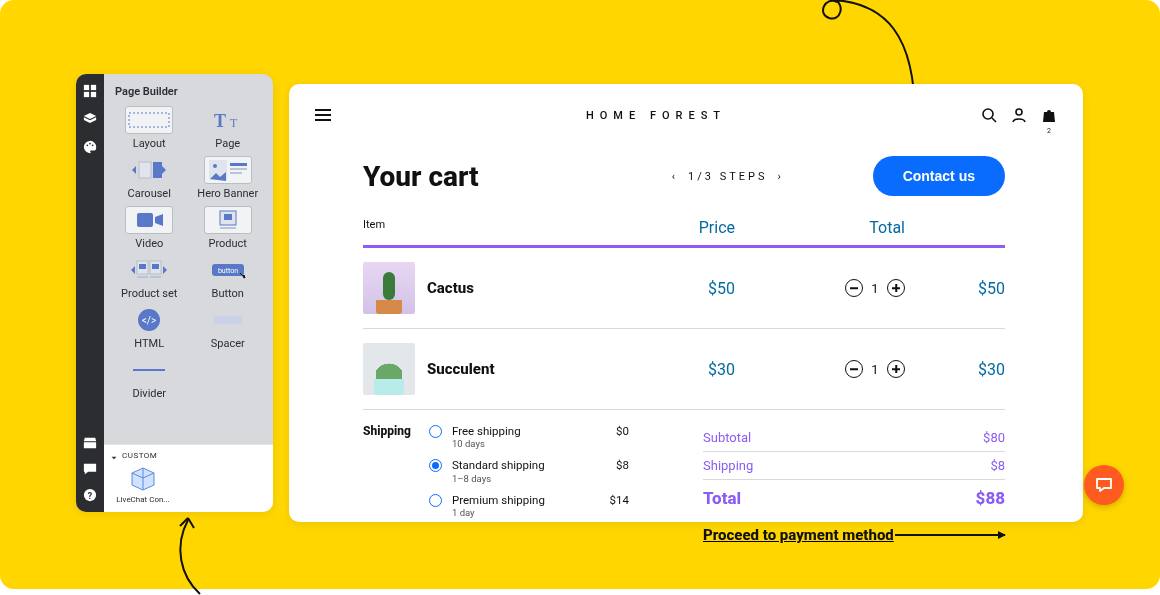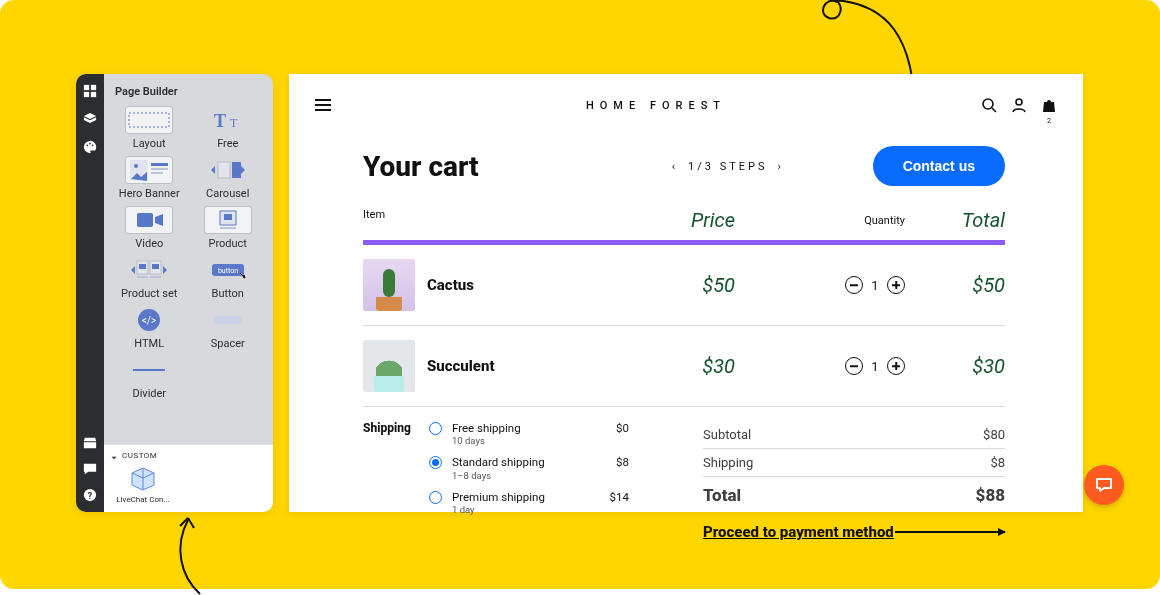"HOME FOREST" .store { border-radius: 0 -> 10px; top: 74px -> 84px }
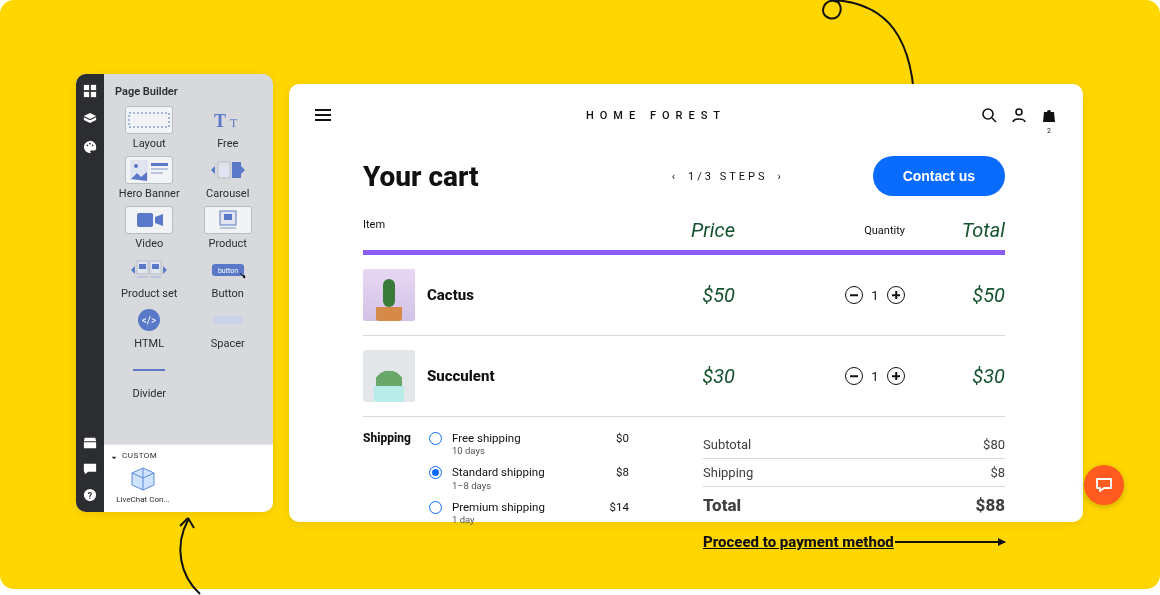"Free" div.blk-lbl { text: Free -> Page }
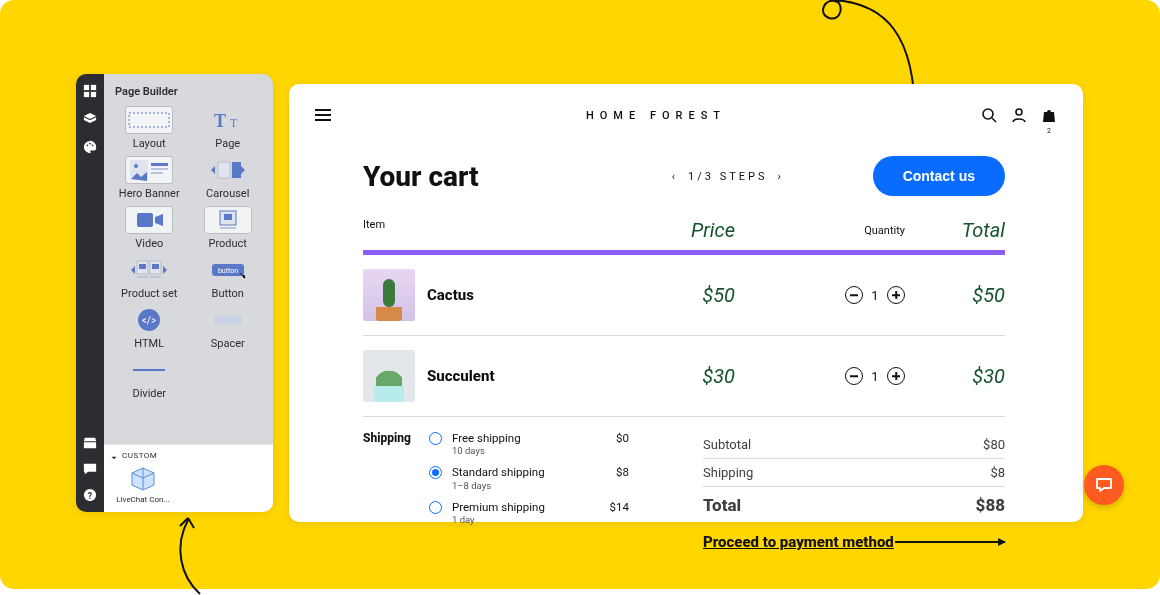"Hero Banner" div.block { order: before "Carousel" -> after "Carousel" }
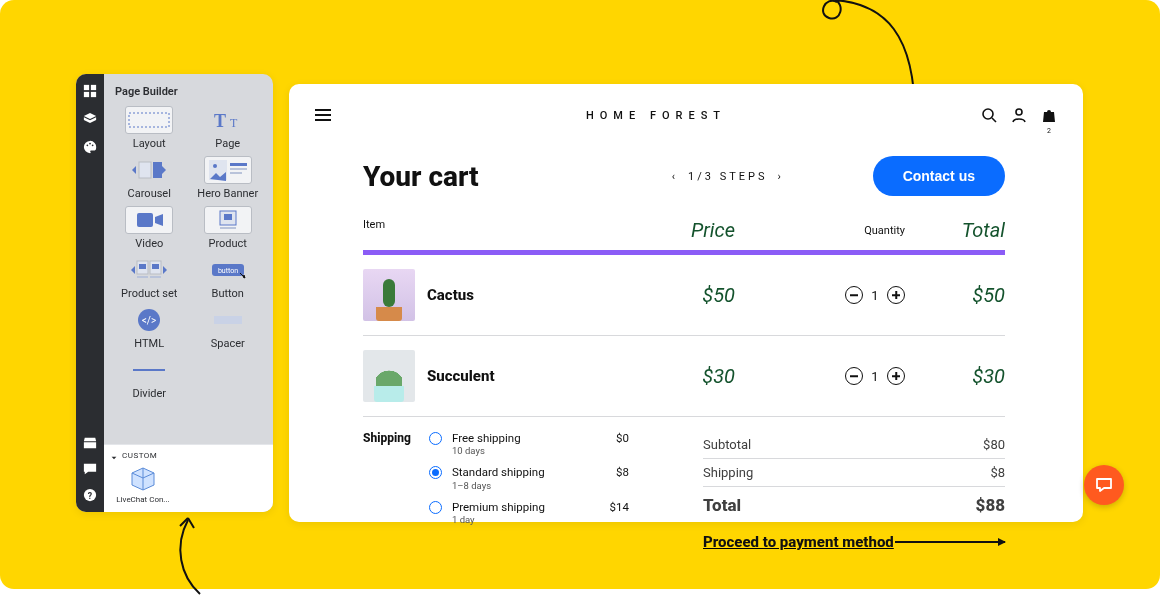"Item" .thead { border-bottom: 5px solid #8b5cf6 -> 3px solid #8b5cf6 }
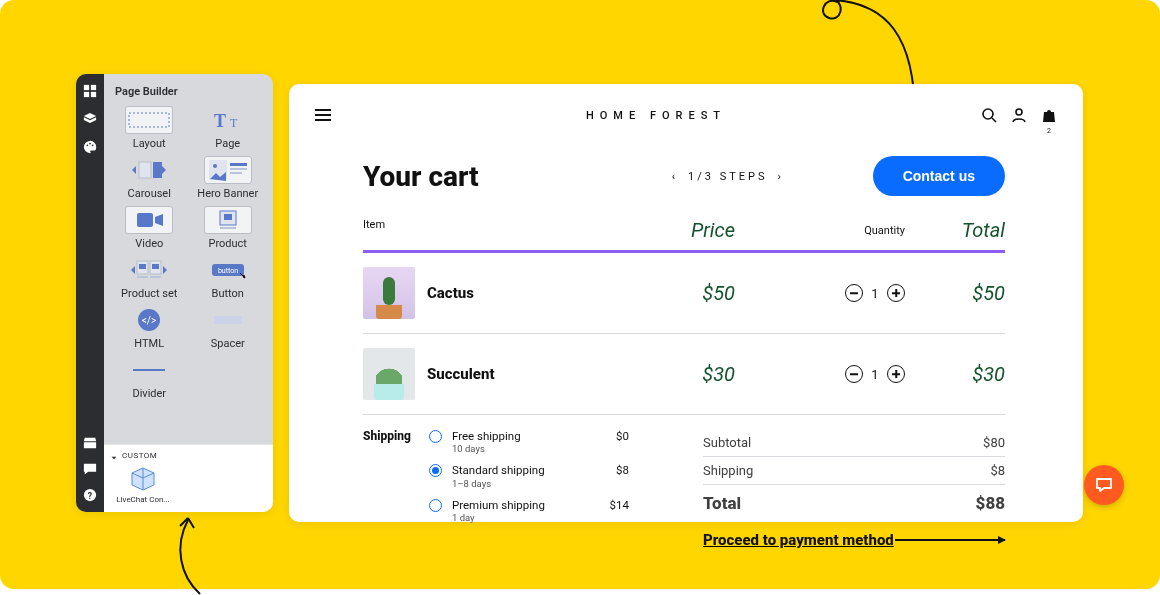"Price" .c-price, .c-total { color: #14532d -> #0369a1; font-size: 20px -> 16px; font-style: italic -> none }
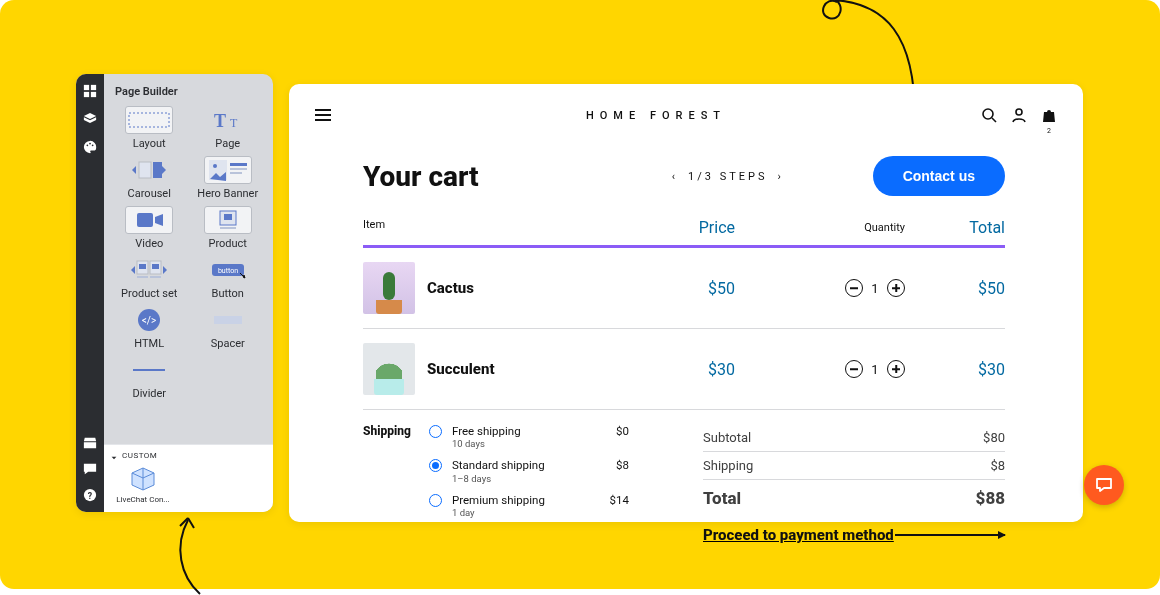"Quantity" div.c-qty { html: <div>Quantity</div> -> none }
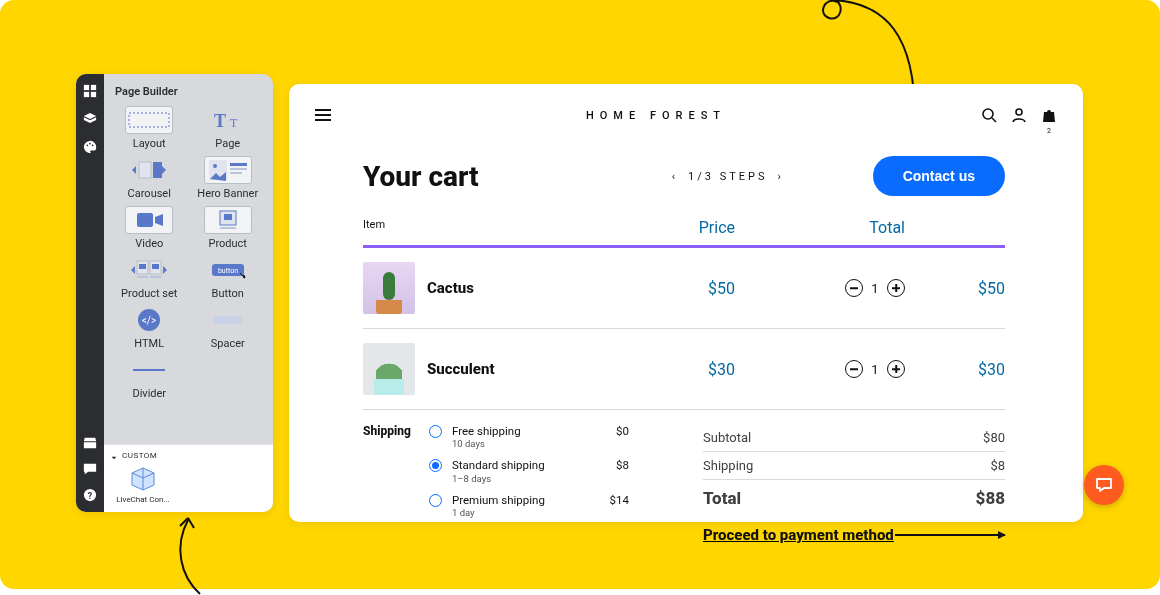"Subtotal" .trow { color: #404040 -> #8b5cf6 }
